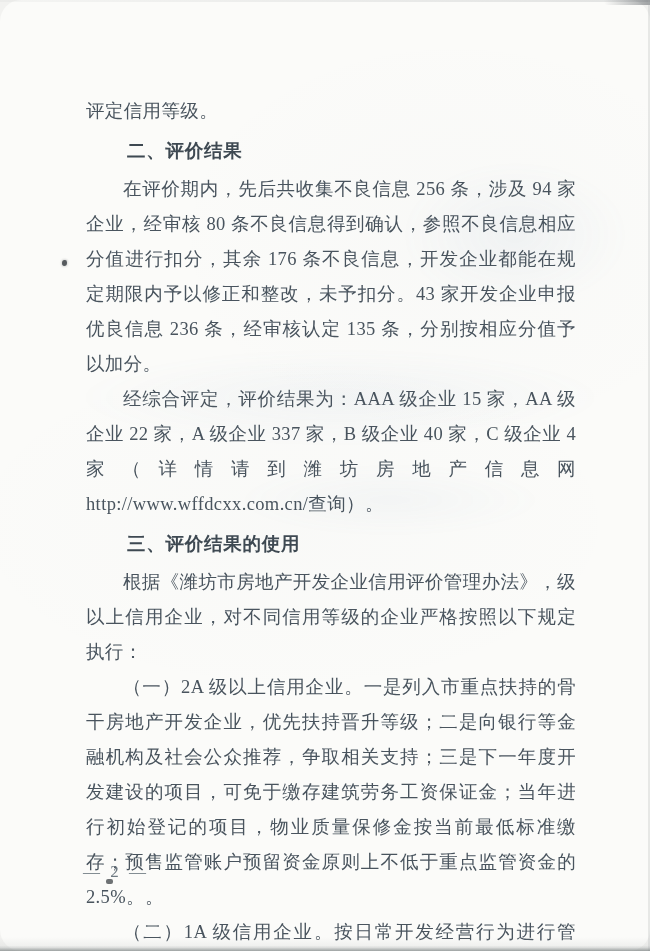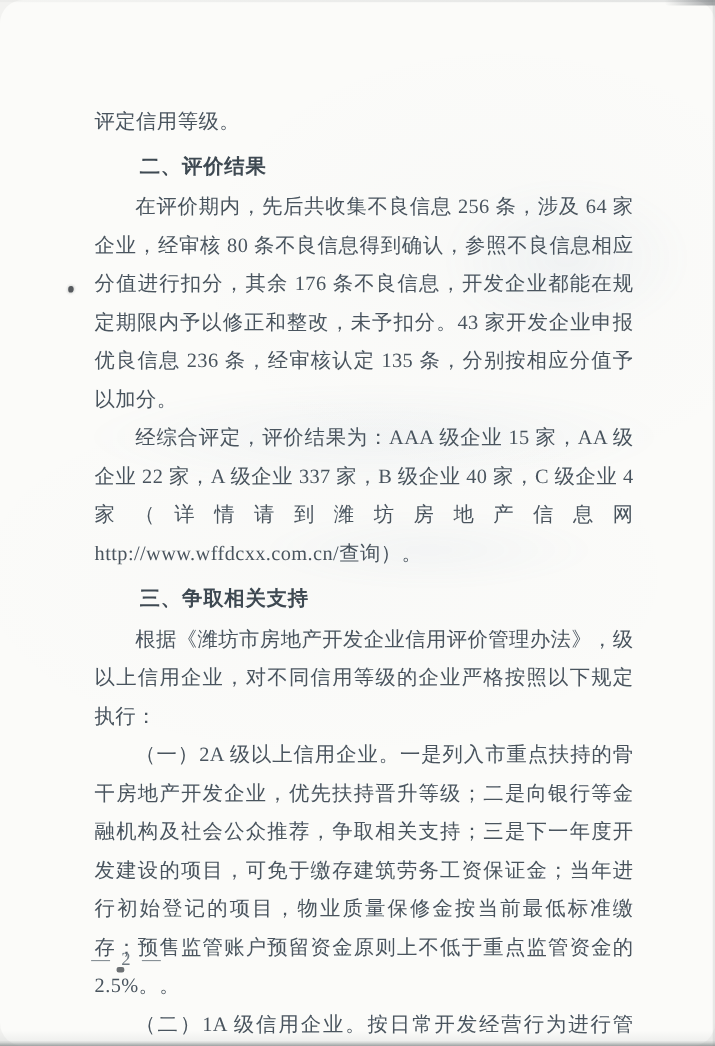"在评价期内，先后共收集不良信息 256 条，涉及 64 家企业，经审核" p.para { text: 64 -> 94 }
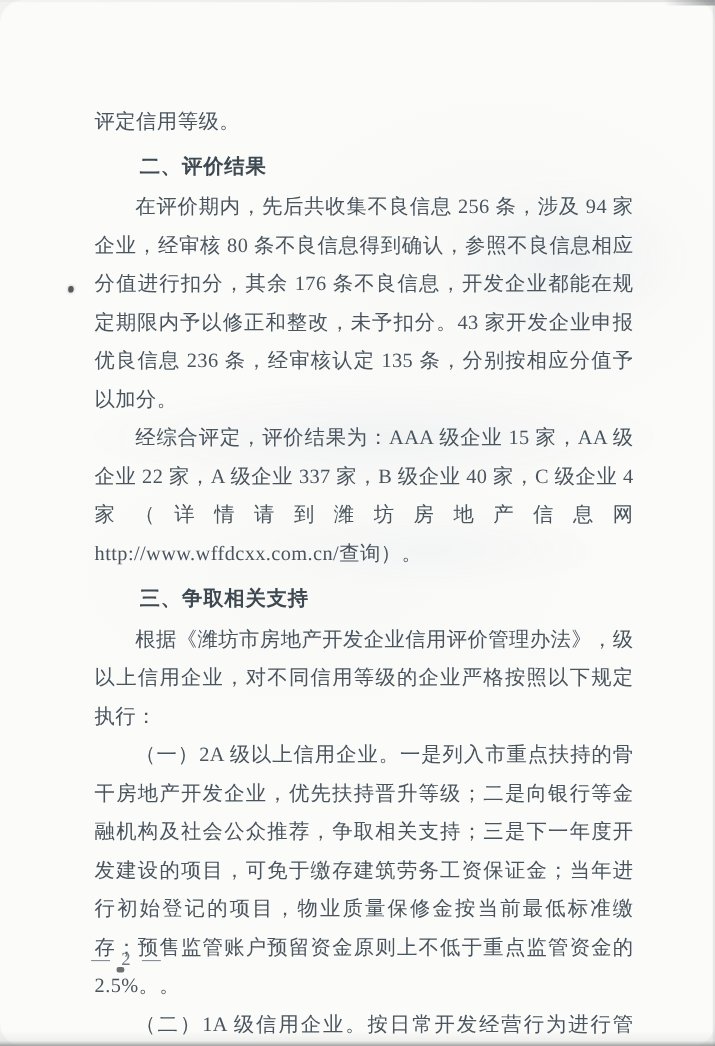"三、争取相关支持" p.heading { text: 争取相关支持 -> 评价结果的使用 }
